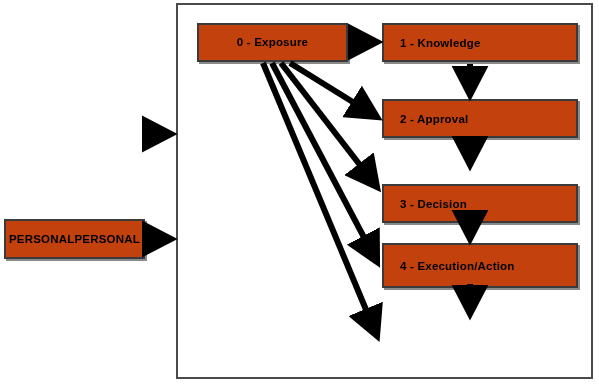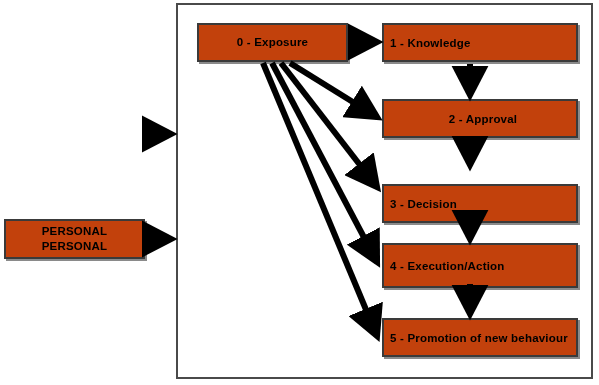"1 - Knowledge" .node.left-pad { padding-left: 6px -> 16px }
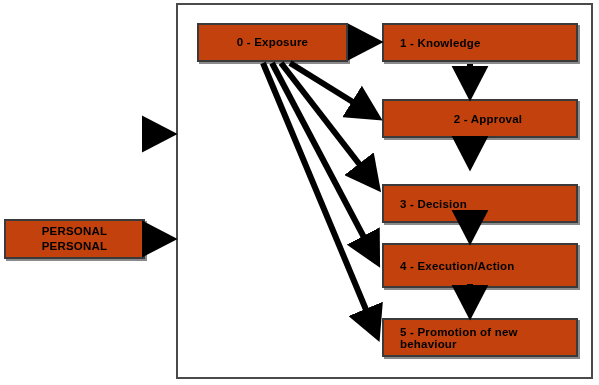"2 - Approval" div.node { justify-content: center -> none }
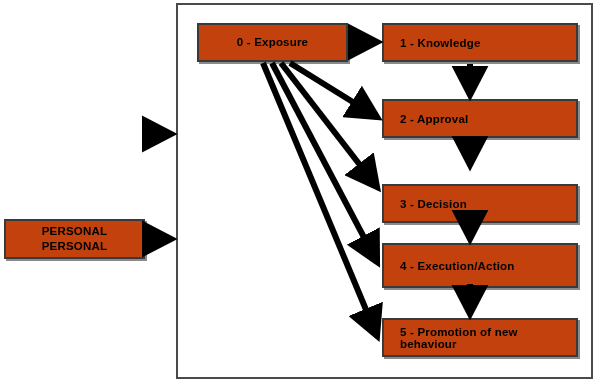"PERSONAL" div.node { flex-direction: column -> row }
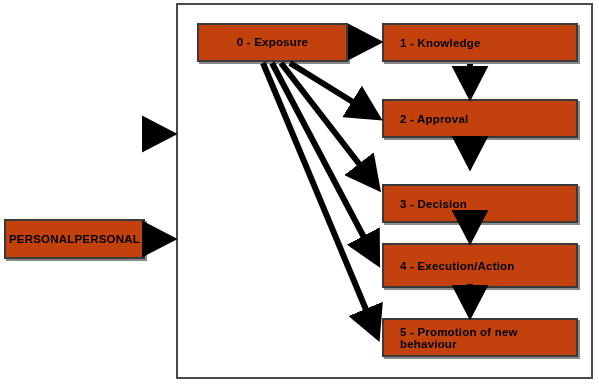"5 - Promotion of new" div.node { html: <div> <span>5 - Promotion of new behaviour</span> </div> -> none }
